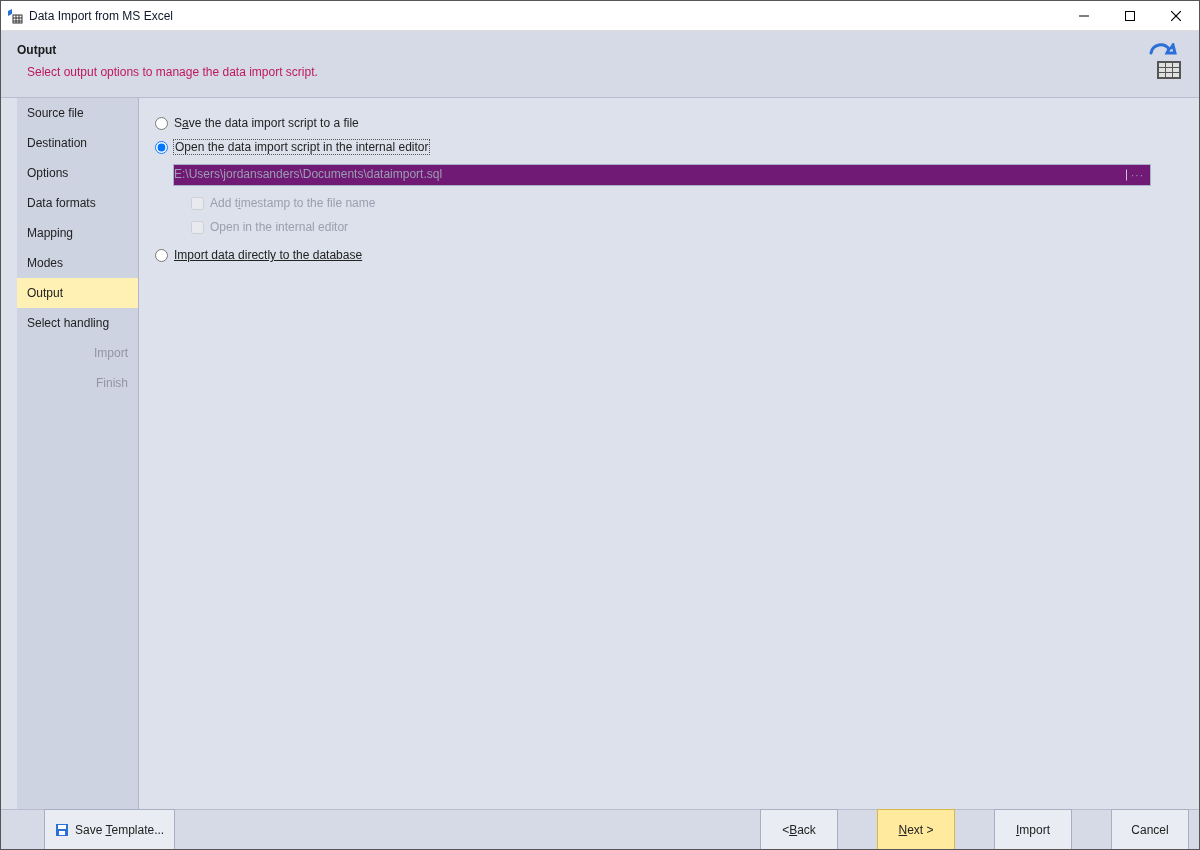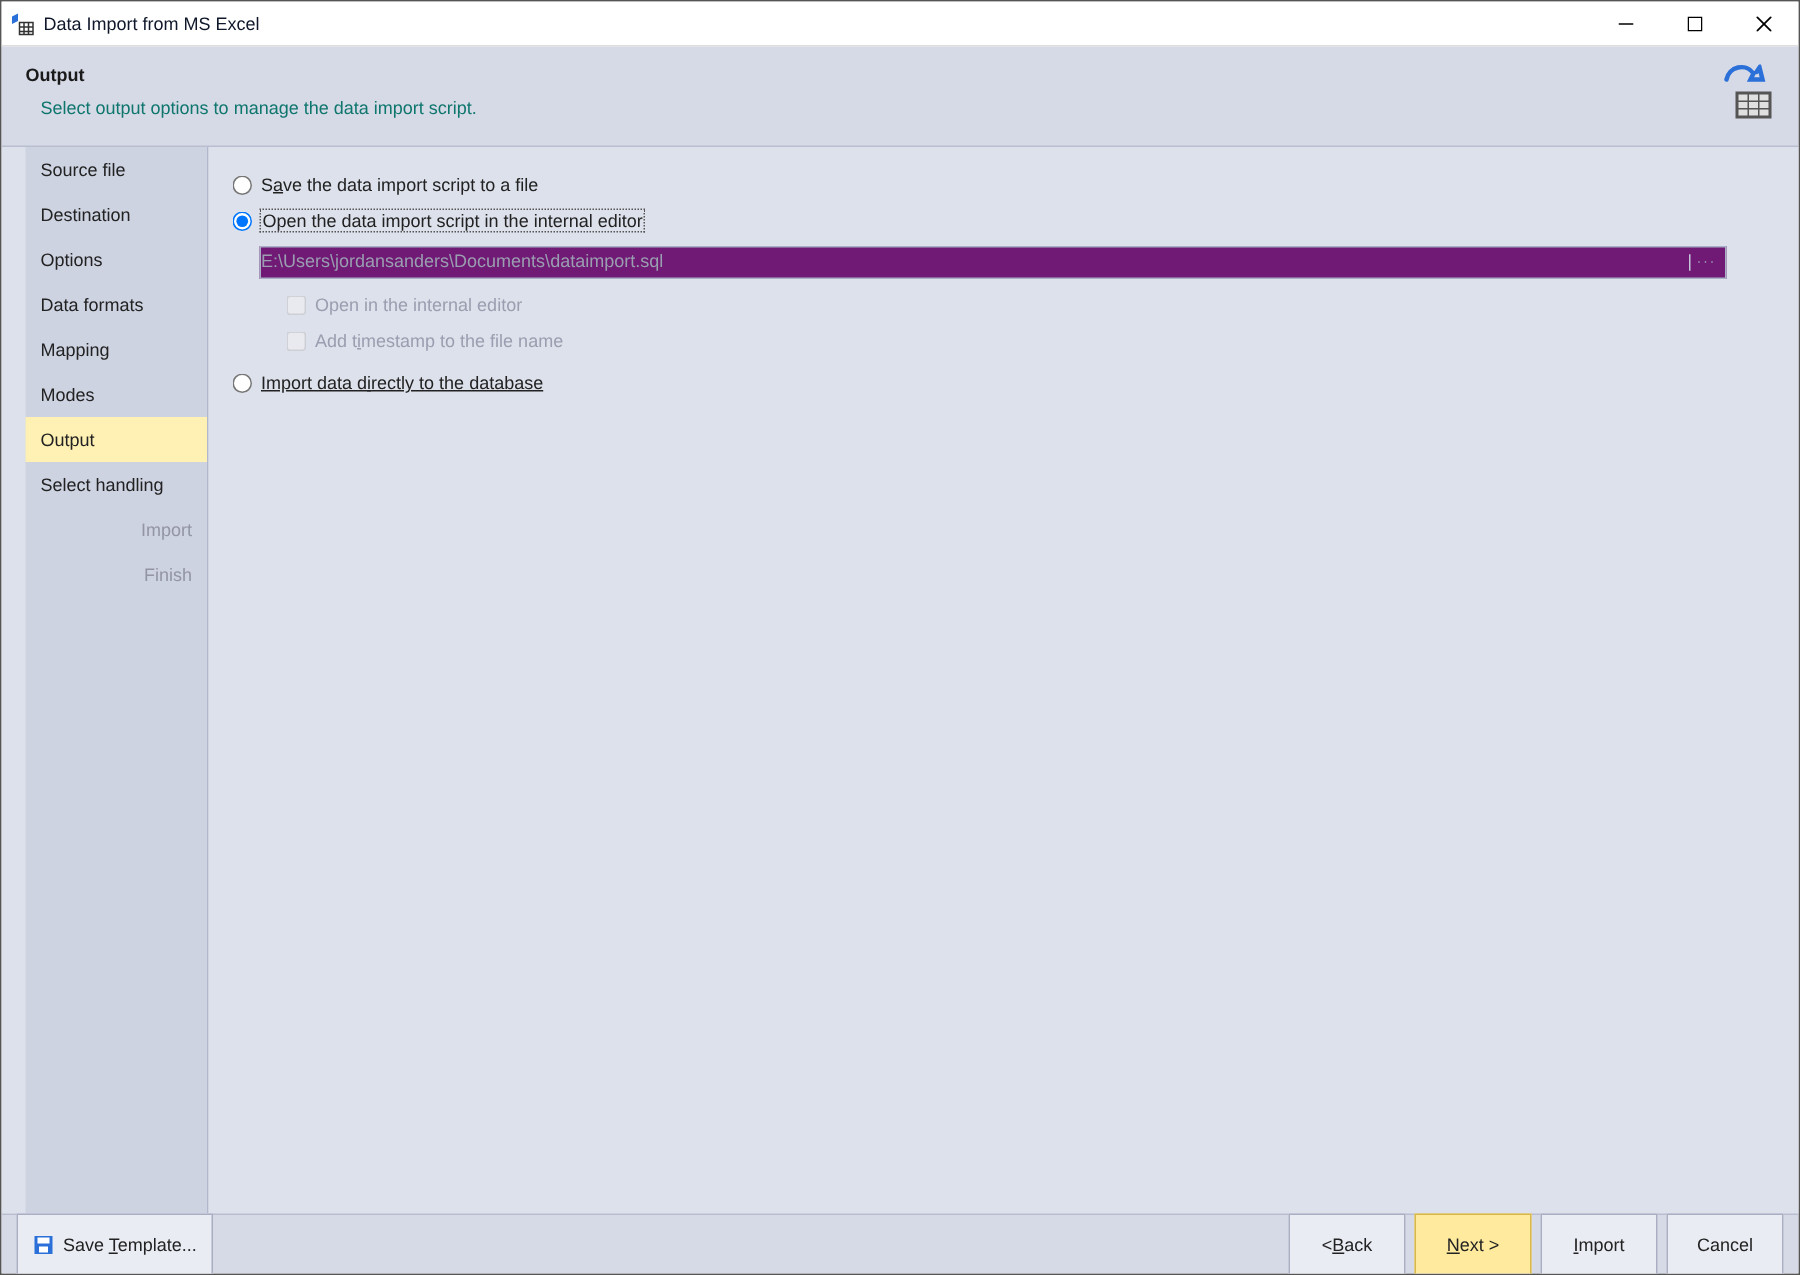"Select output options to manage" .header-subtitle { color: #0f766e -> #be185d }
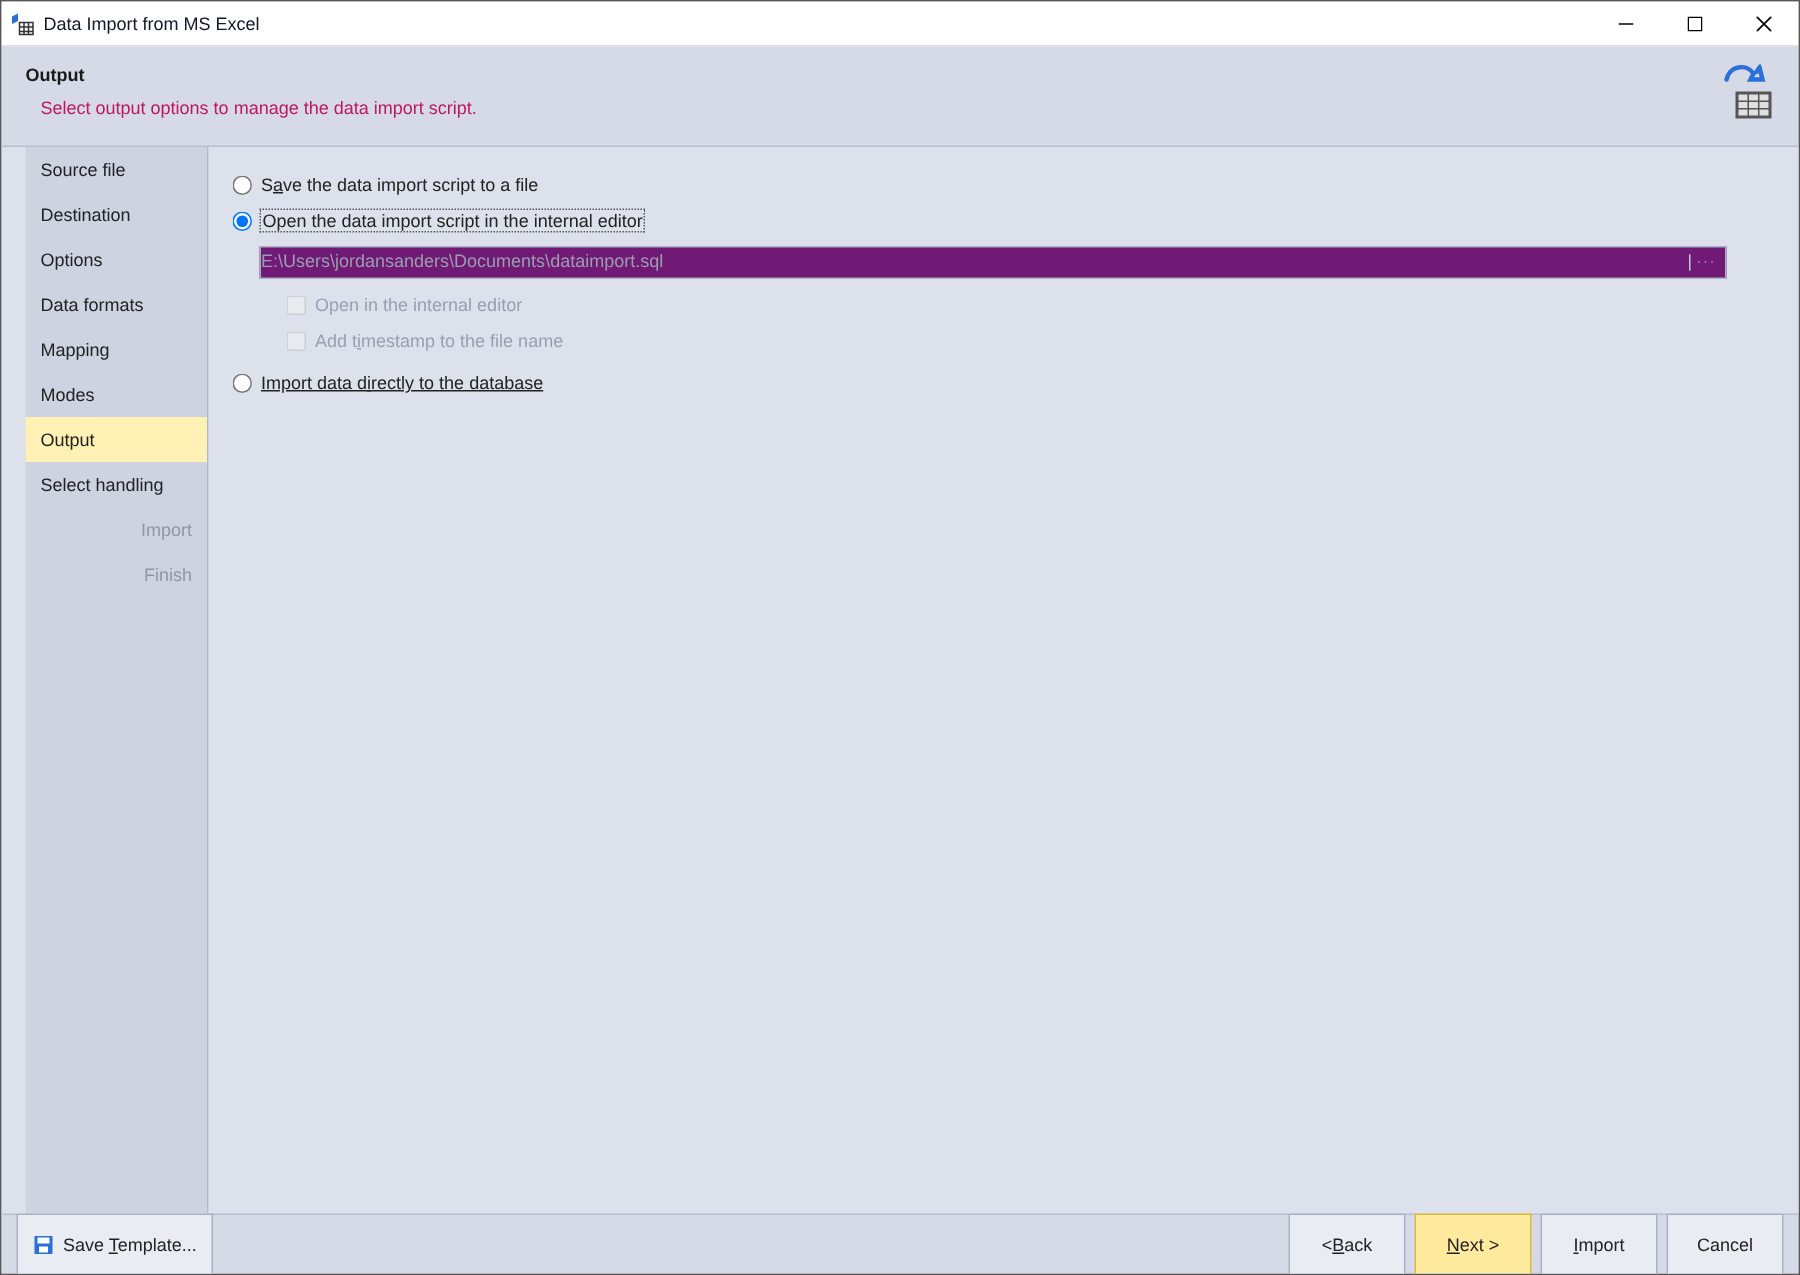"Open in the internal editor" div.check-row { order: before "Add timestamp to the file" -> after "Add timestamp to the file" }
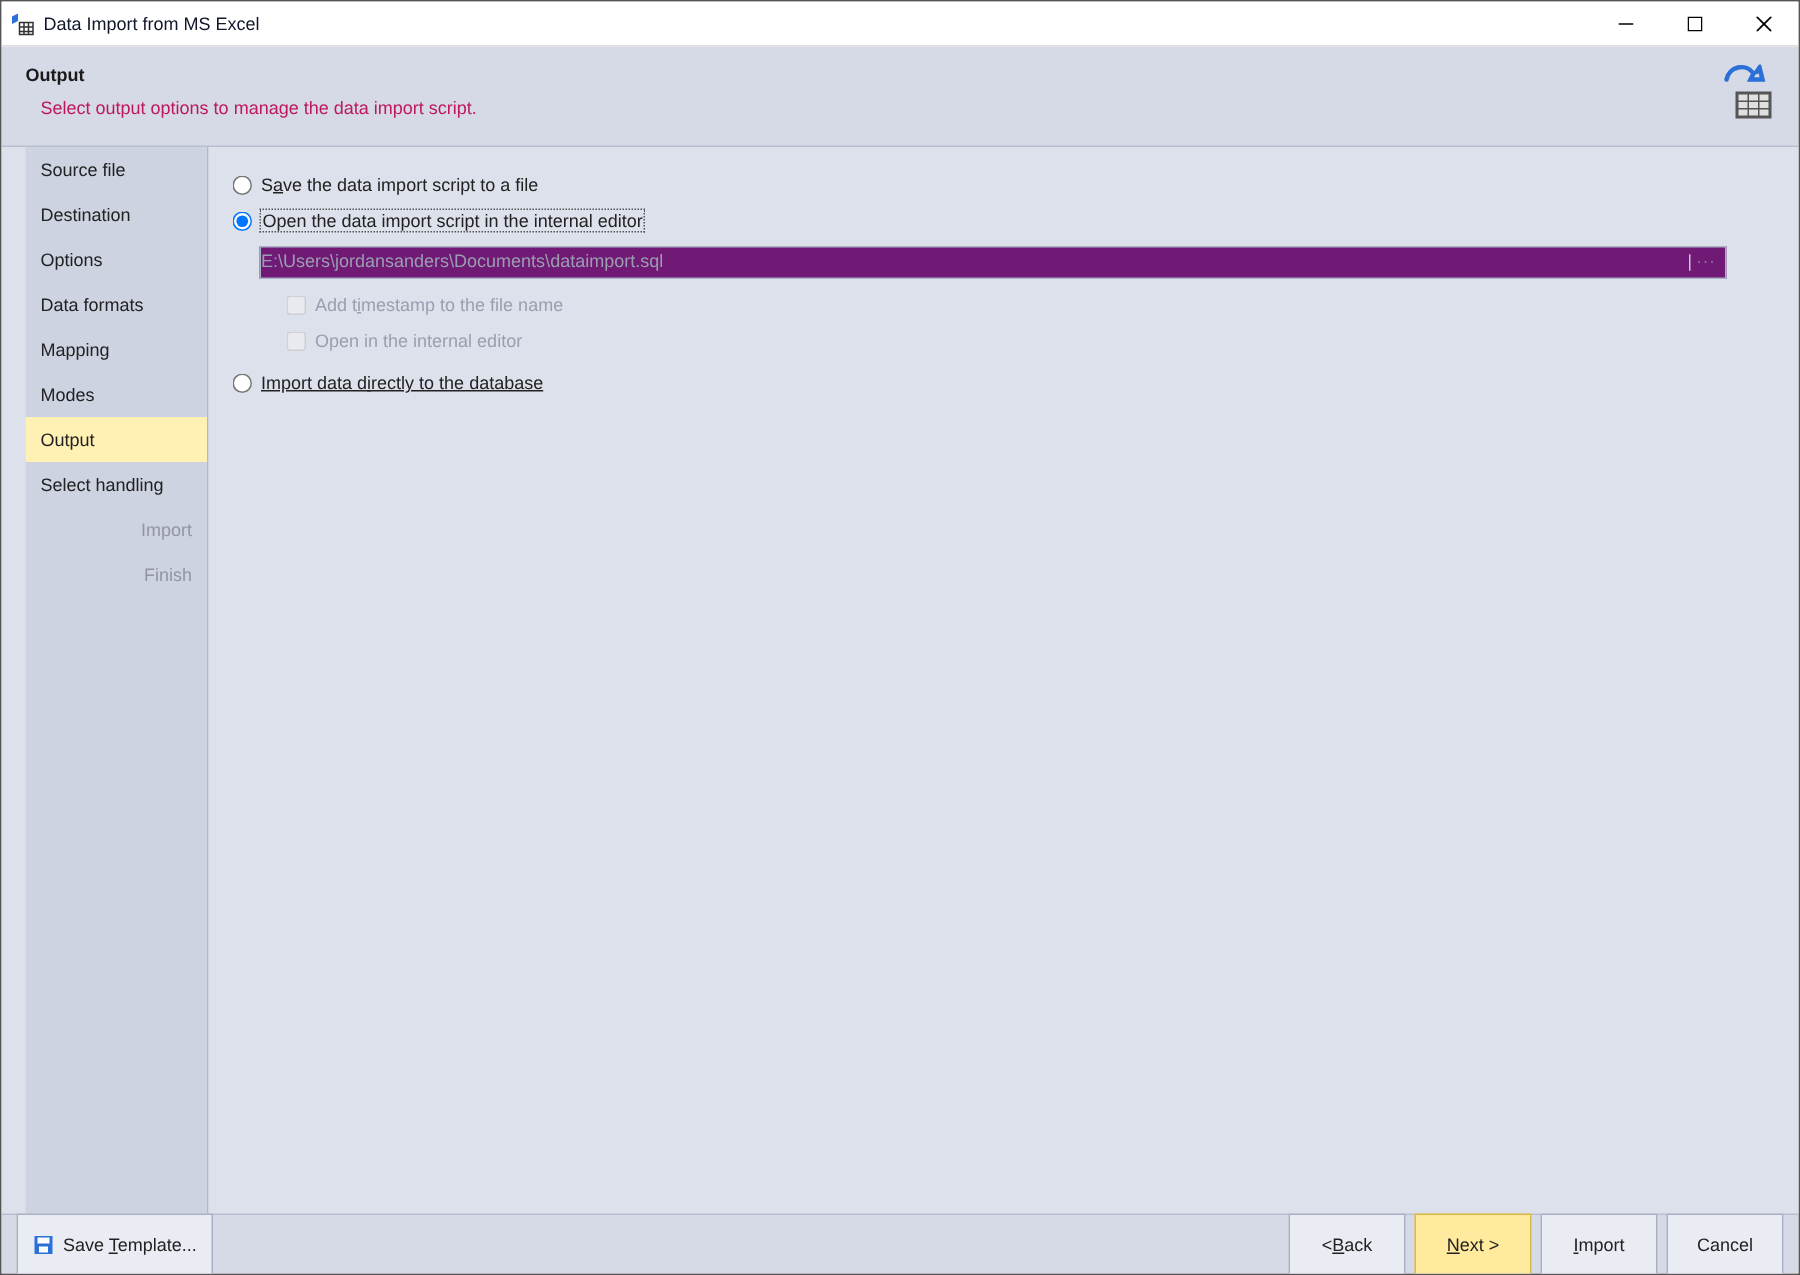"Save Template..." .btn { margin-left: none -> 33px }
